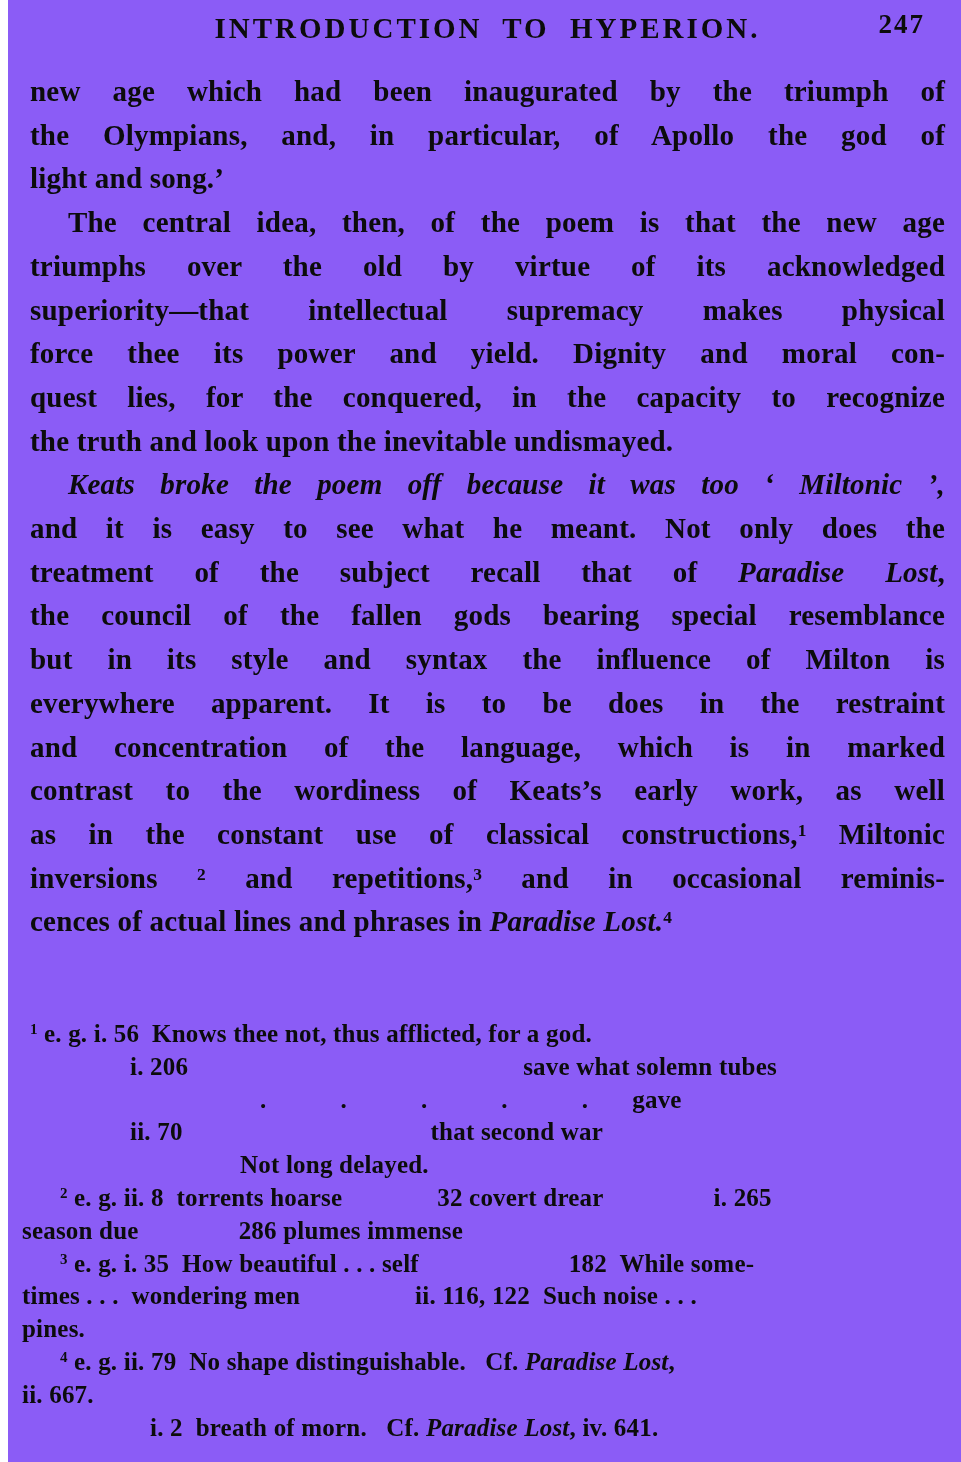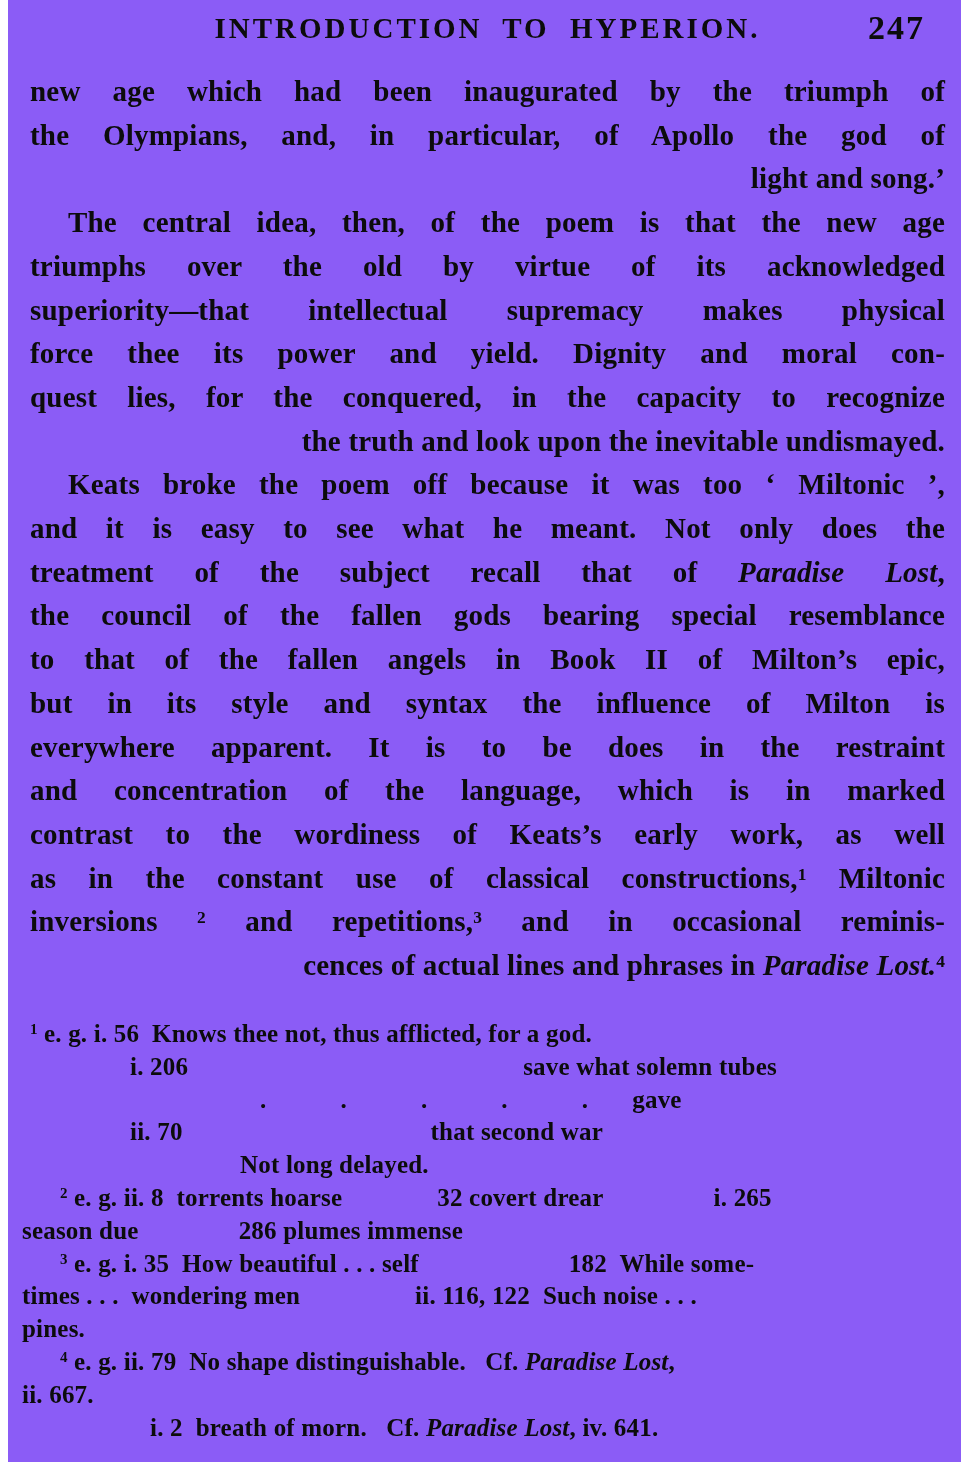"247" .rh-num { font-size: 34px -> 27px }
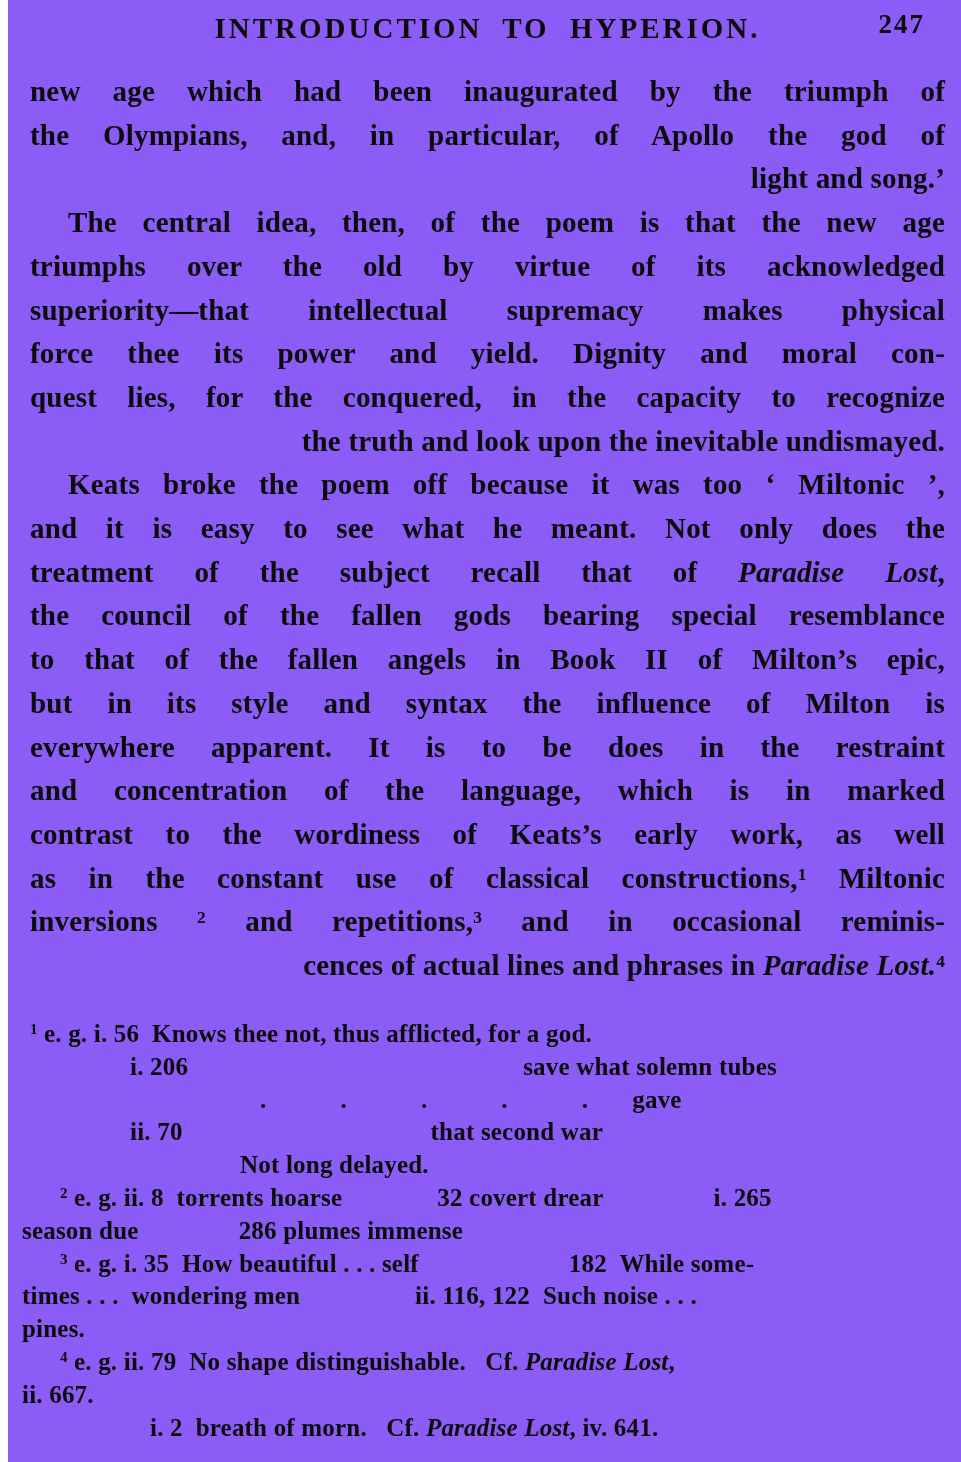"light and song.’" .bline.last { text-align: right -> left }
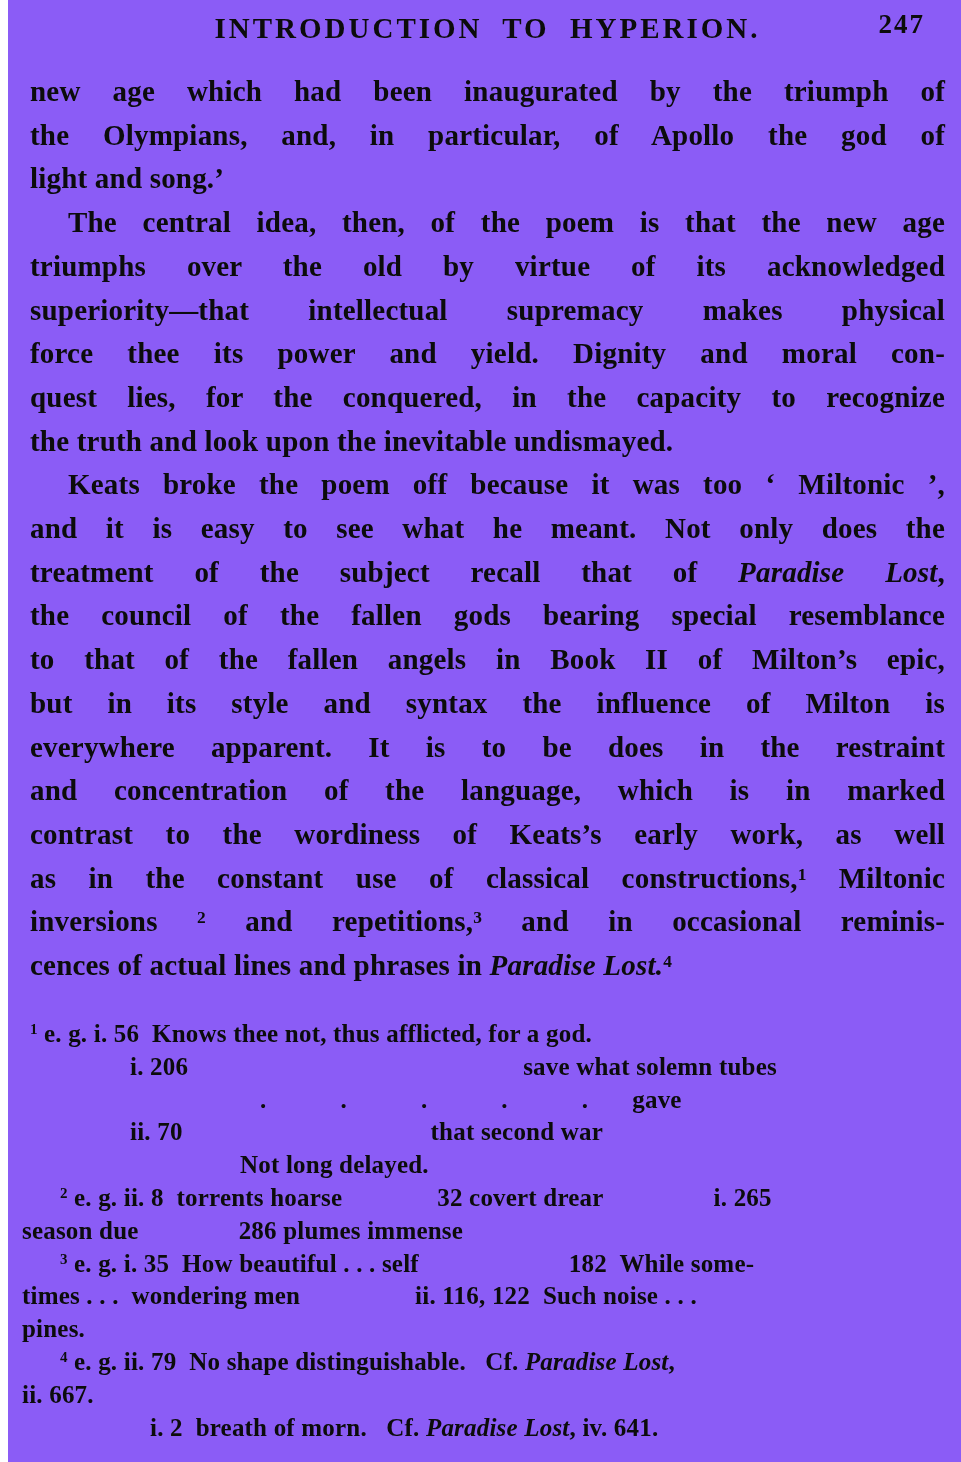"Keats broke the poem off" div.bline { font-style: none -> italic }
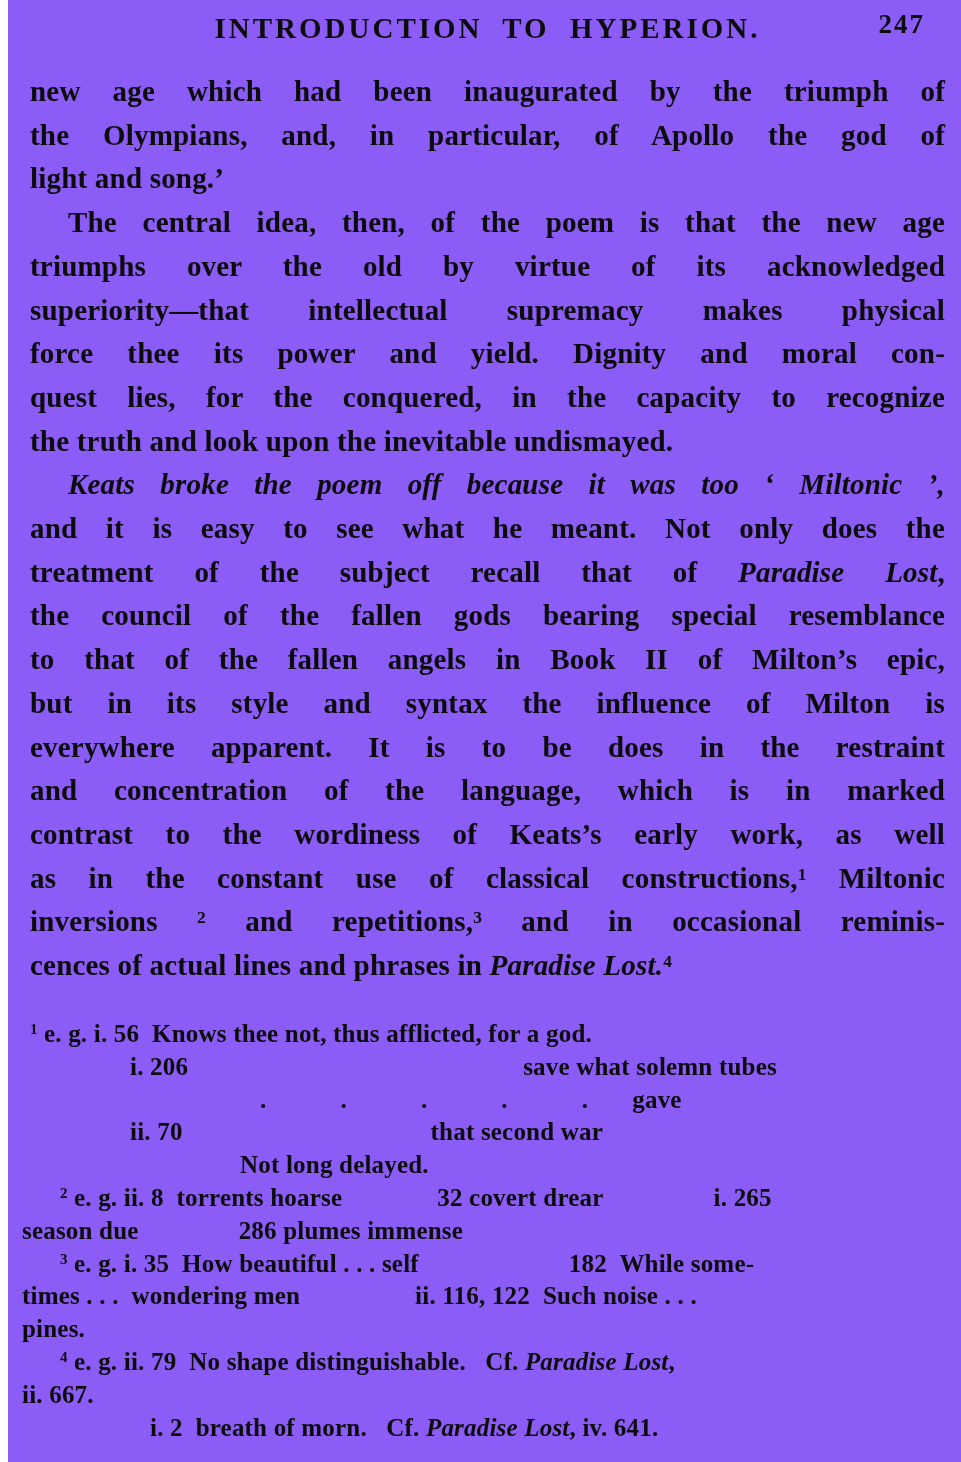"to that of the fallen" div.bline { html: <div>to that of the fallen angels in Book II of Milton’s epic,</div> -> none }
